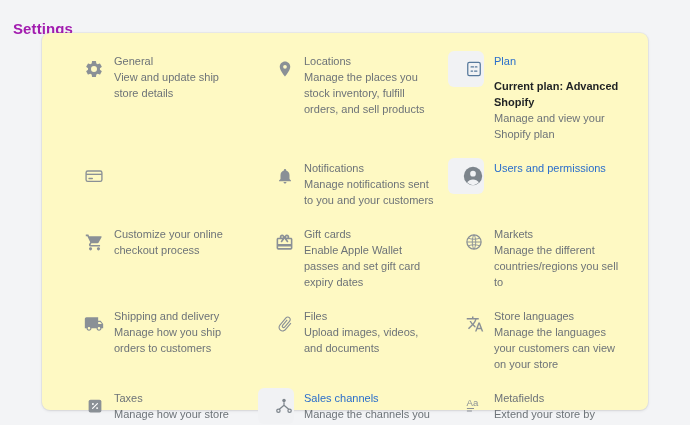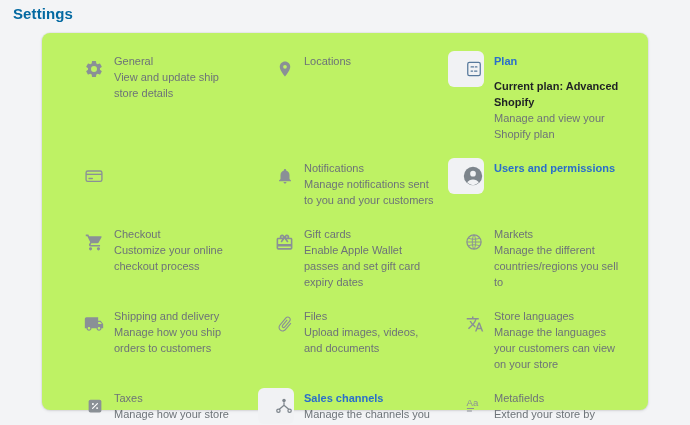"Settings" .page-title { color: #0369a1 -> #a21caf; top: 5px -> 20px }
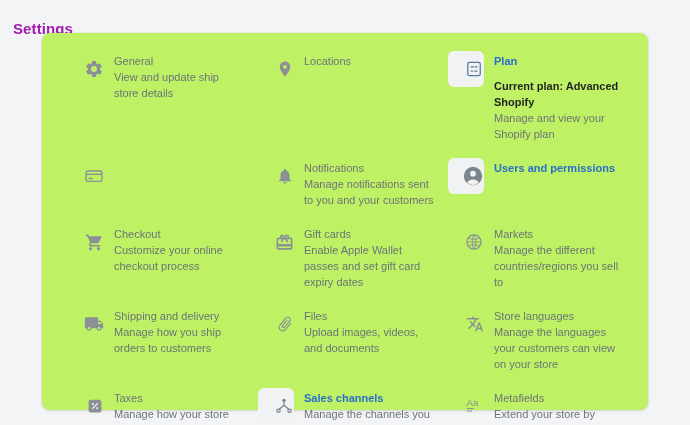"General" .card { background: #bef264 -> #fef9c3 }
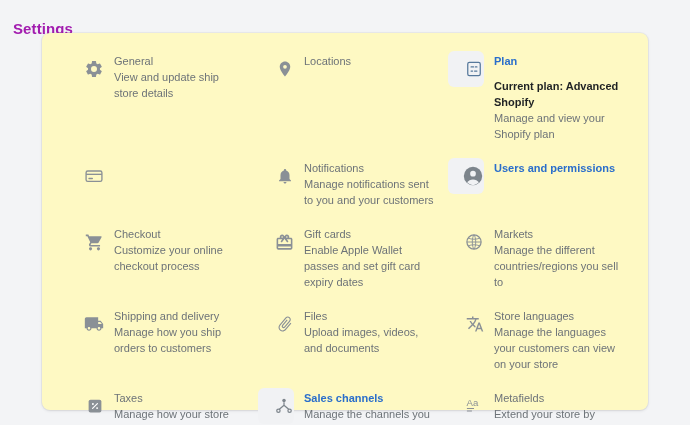"Plan" .item.highlighted .item-title { font-weight: 700 -> 400 }
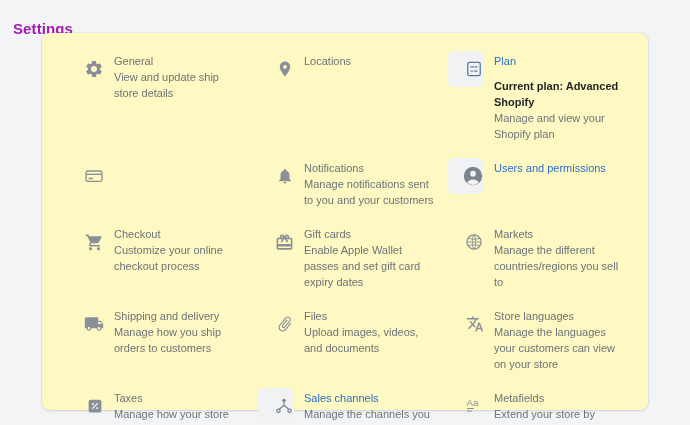"Manage the places you stock" div.item-desc { html: none -> <div>Manage the places you stock inventory, fulfill orders, and sell products</div> }
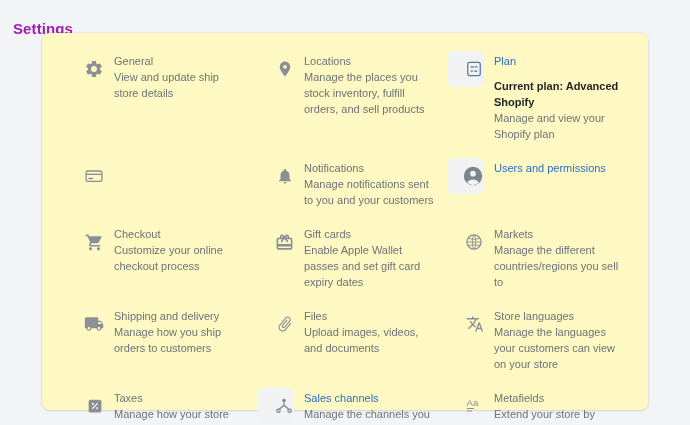"Checkout" a.item-title { html: <a>Checkout</a> -> none }
